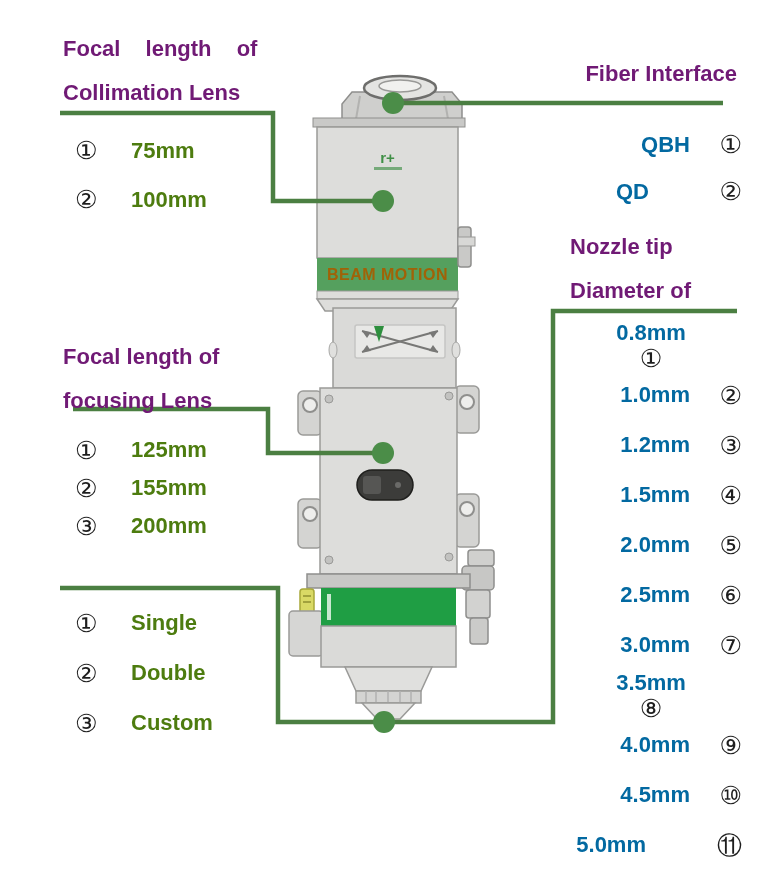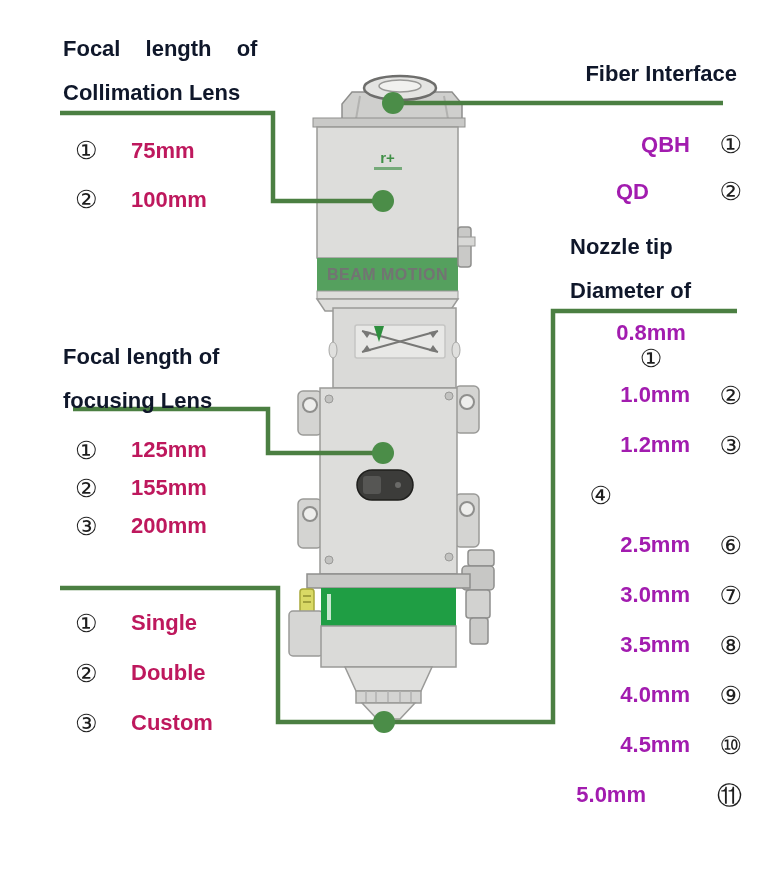"Focal length of" .green-title { color: #0f172a -> #701a75 }
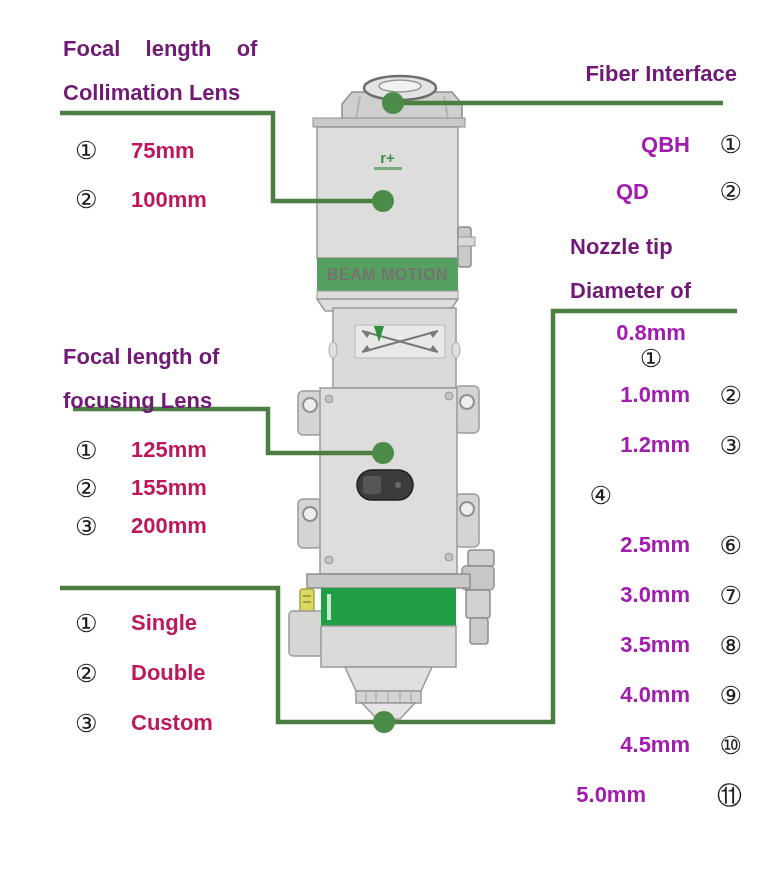"75mm" .lval { color: #be185d -> #4d7c0f }
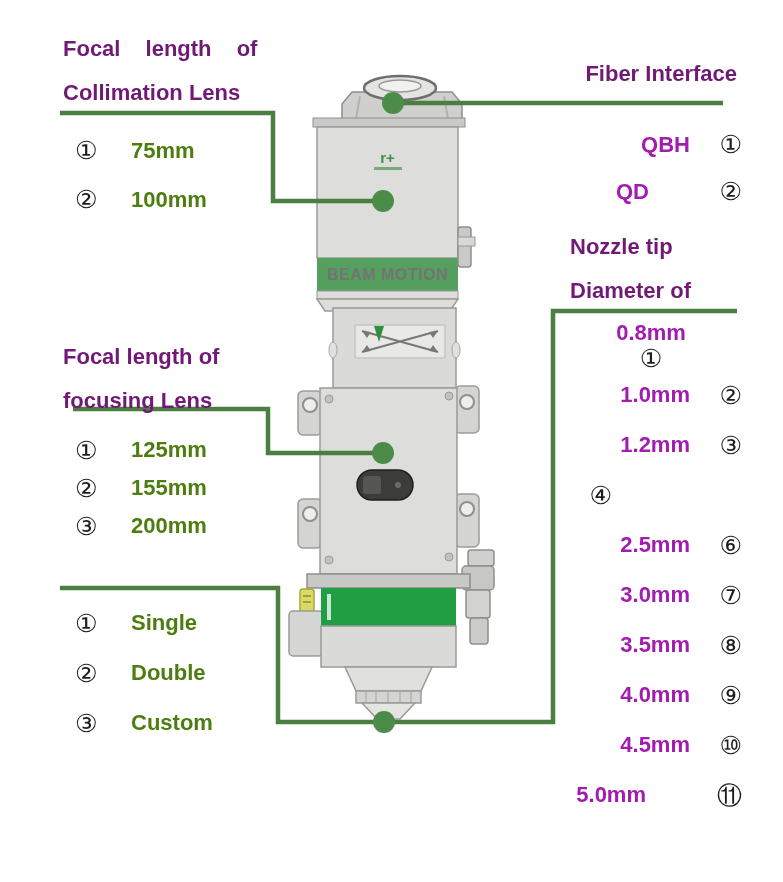"QBH" .rval { color: #a21caf -> #0369a1 }
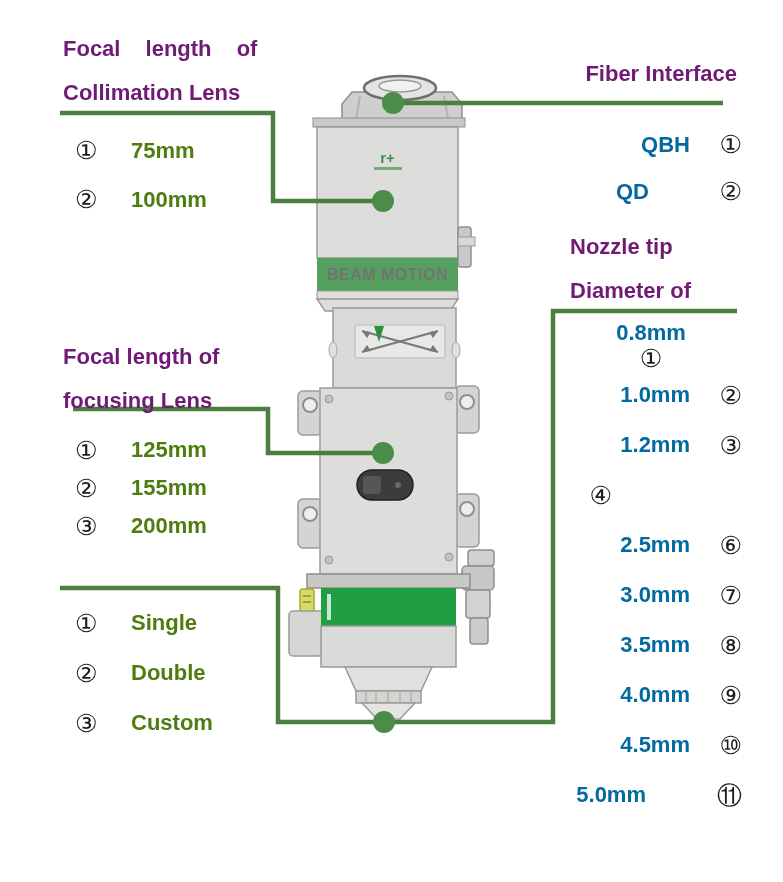"BEAM MOTION" .band-label { color: #737373 -> #a16207 }
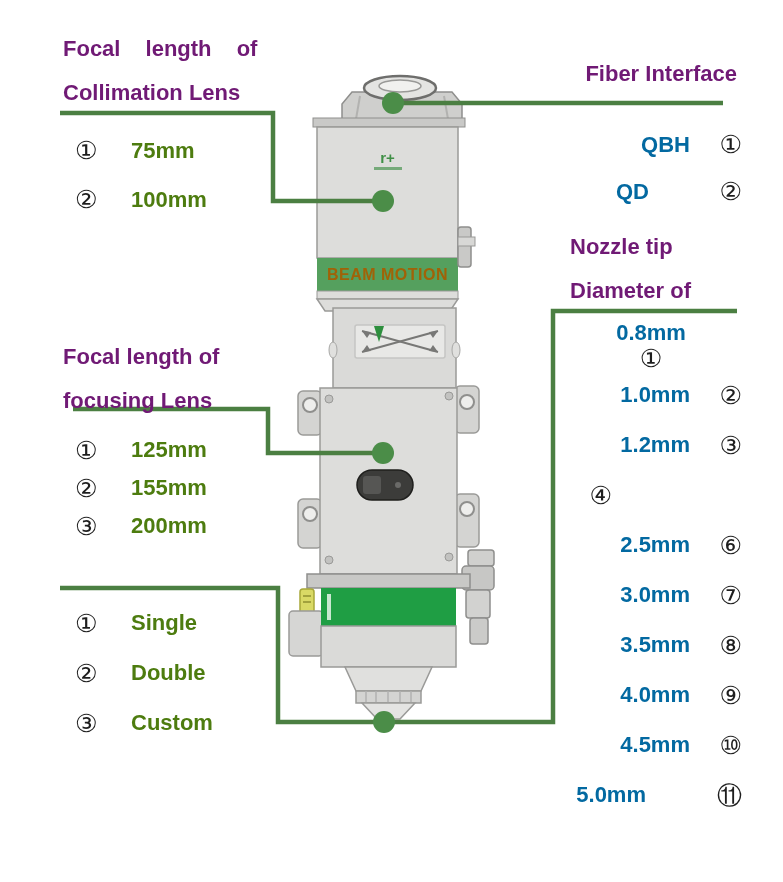"1.5mm" span.rval { html: none -> <span>1.5mm</span> }
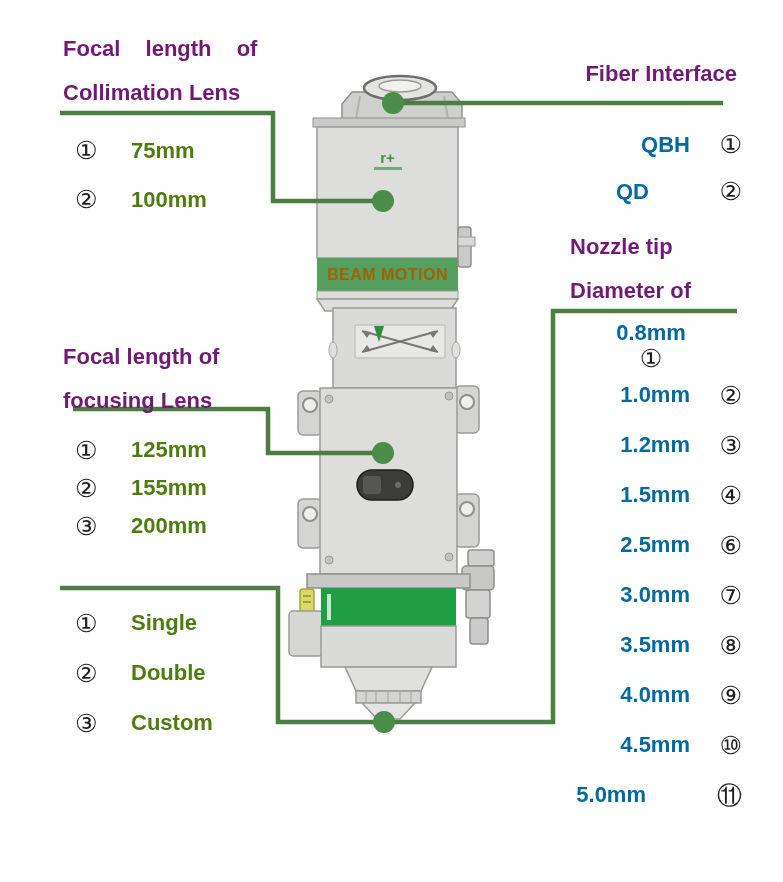"2.0mm" div.rrow { html: none -> <div> <span>2.0mm</span> <span>⑤</span> </div> }
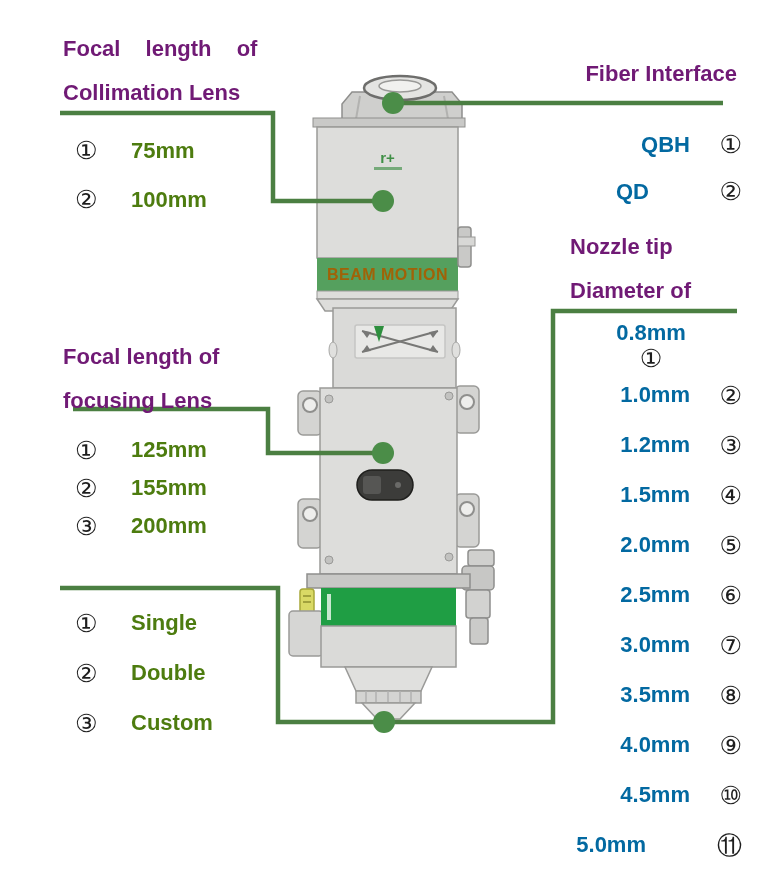"3.5mm" div.rrow { flex-direction: none -> column }
